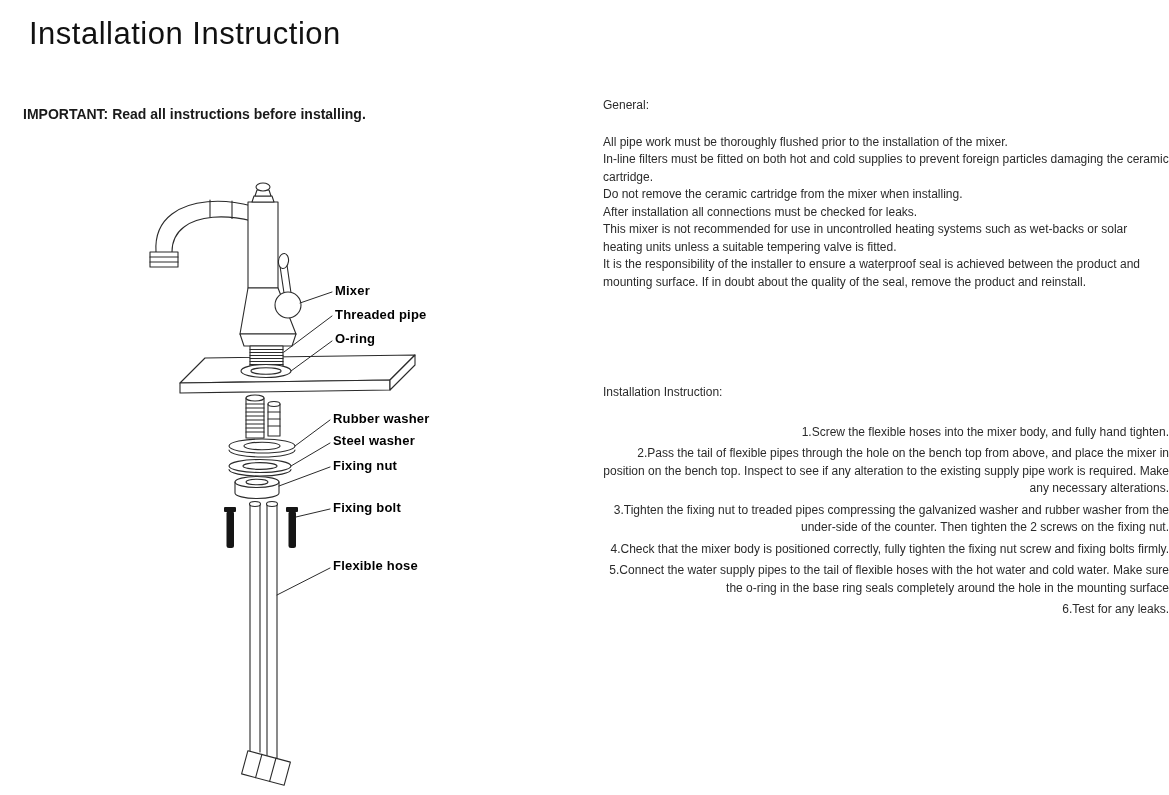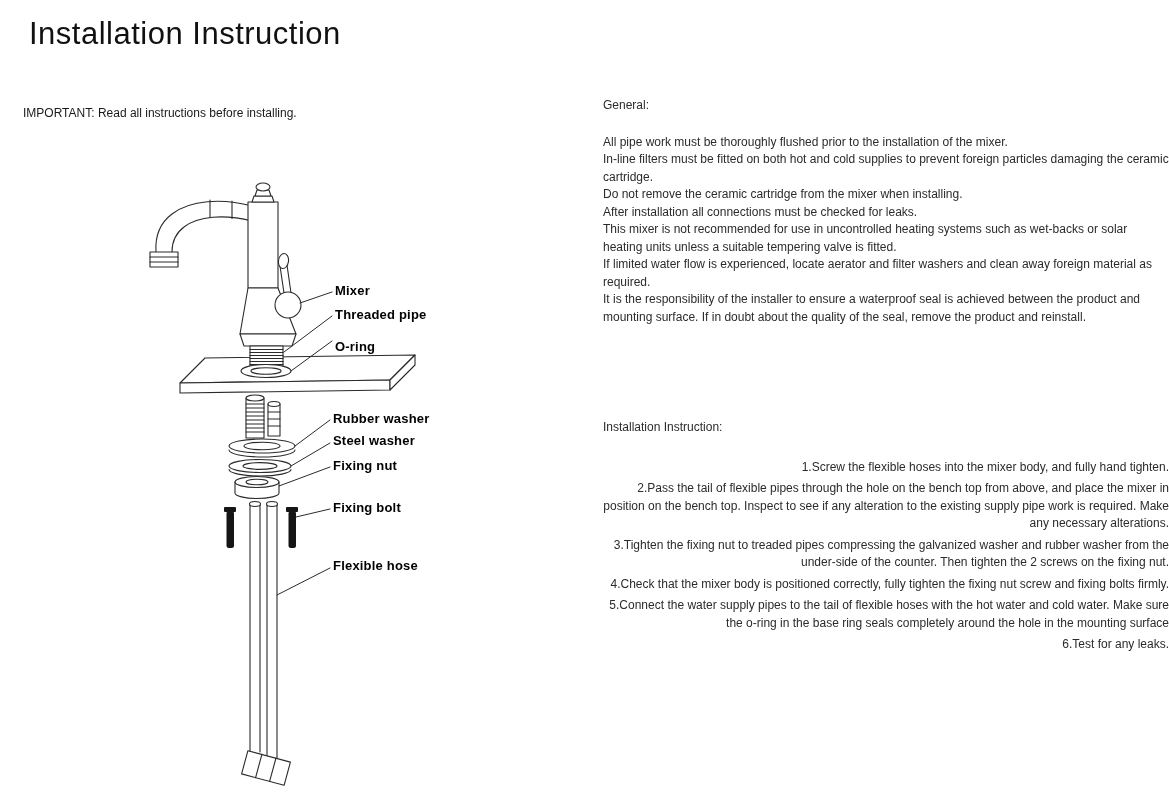"IMPORTANT: Read all instructions before" .important-note { font-size: 12px -> 14px; font-weight: none -> bold }
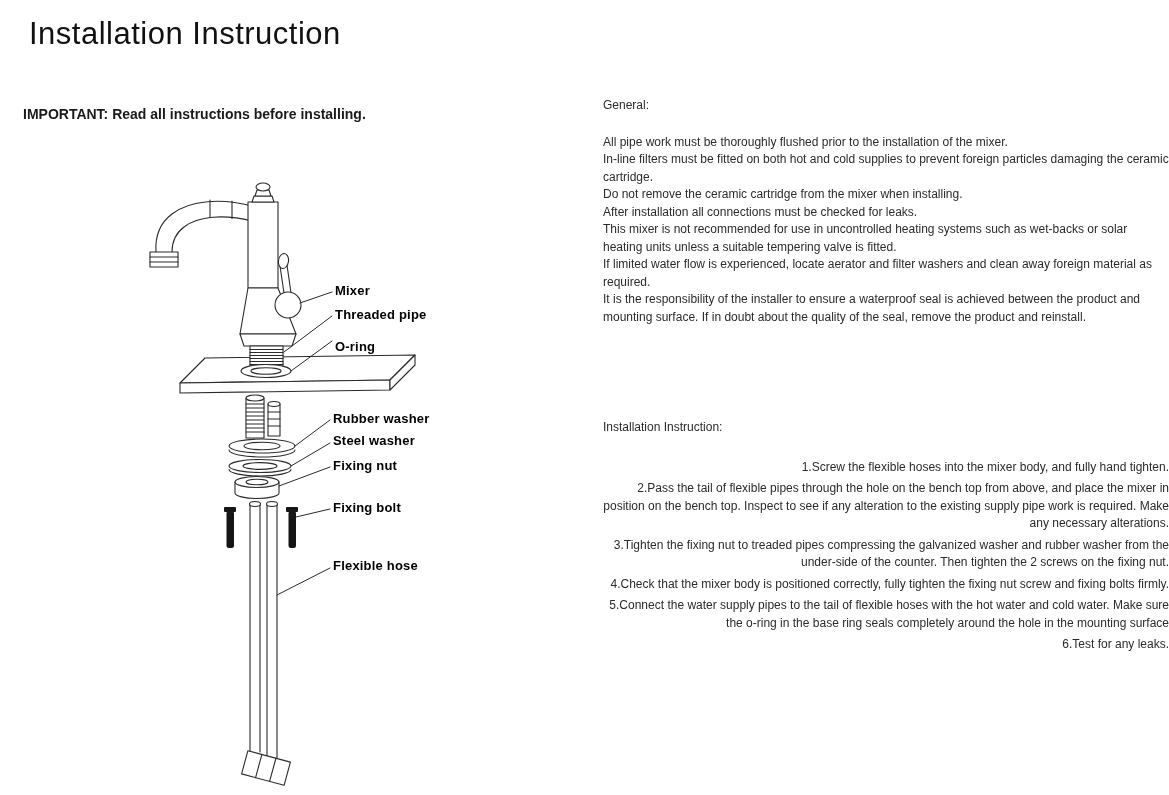"If limited water flow is" p { html: <p>If limited water flow is experienced, locate aerator and filter washers and clean away foreign material as required.</p> -> none }
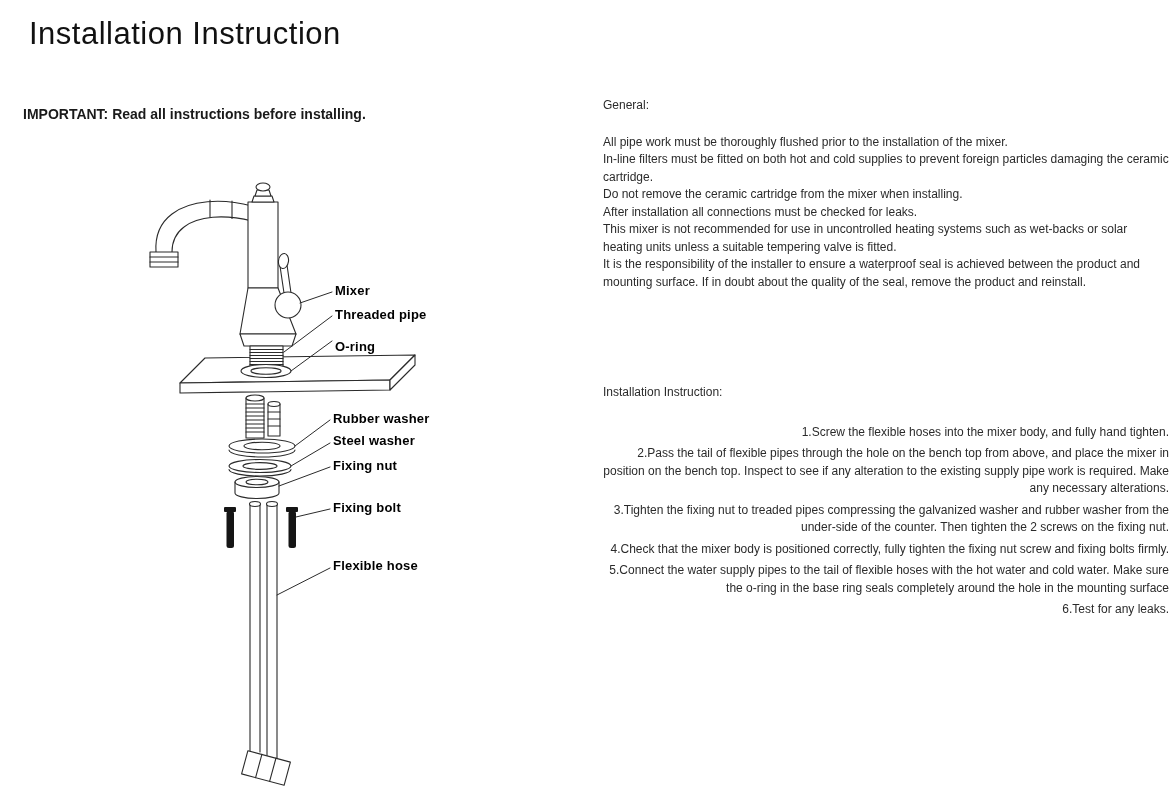"O-ring" .lbl-oring { top: 339px -> 331px }
